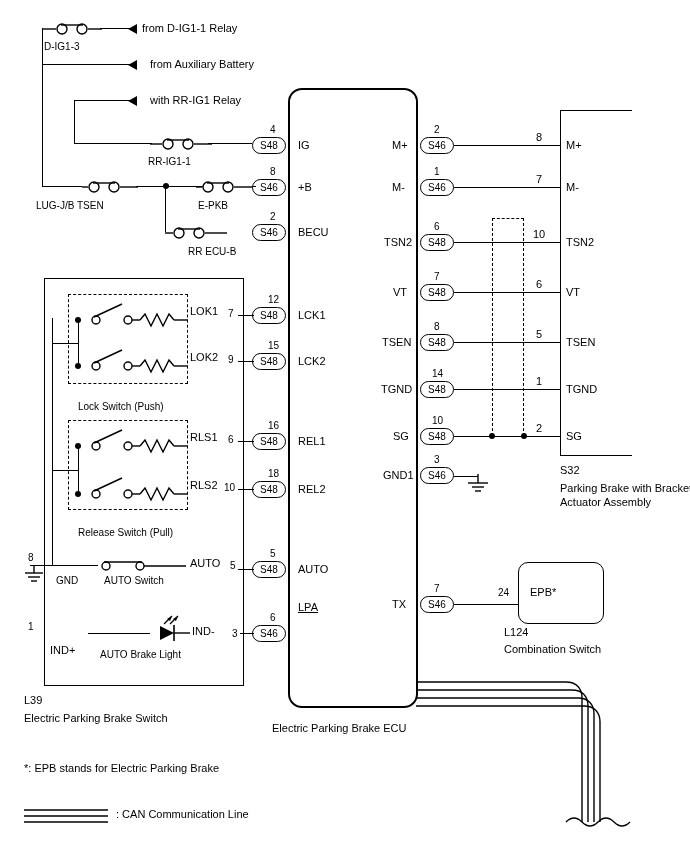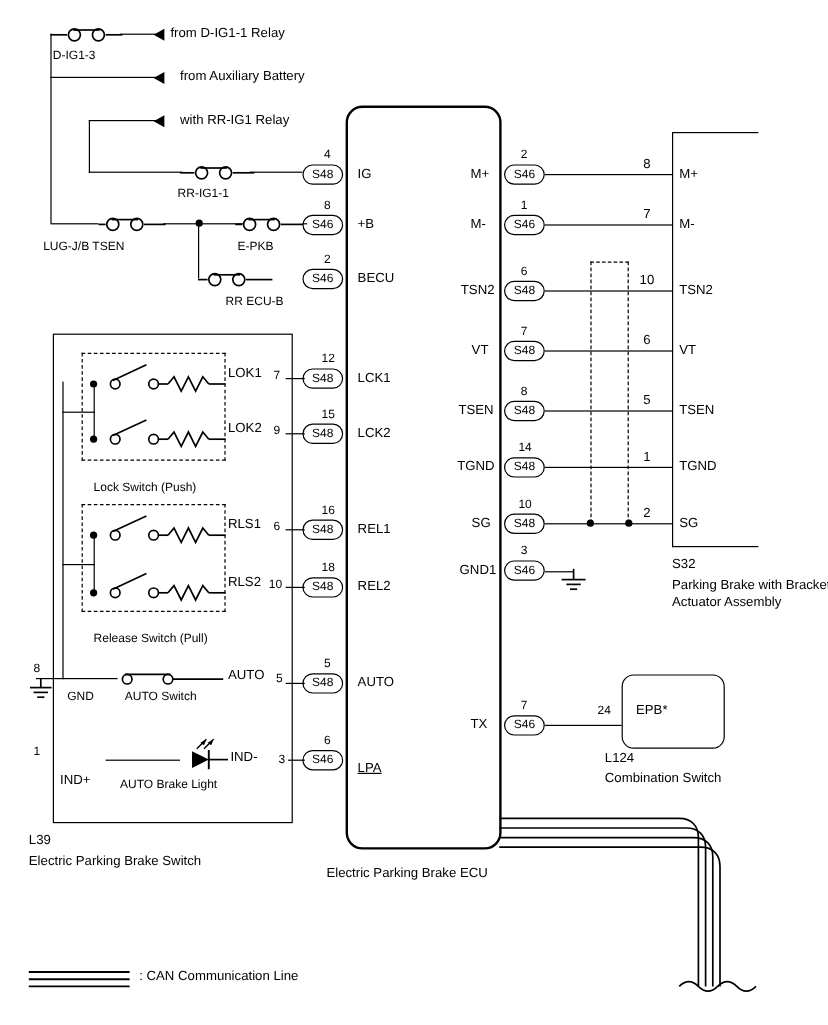"LPA" div.lbl { top: 634px -> 601px }
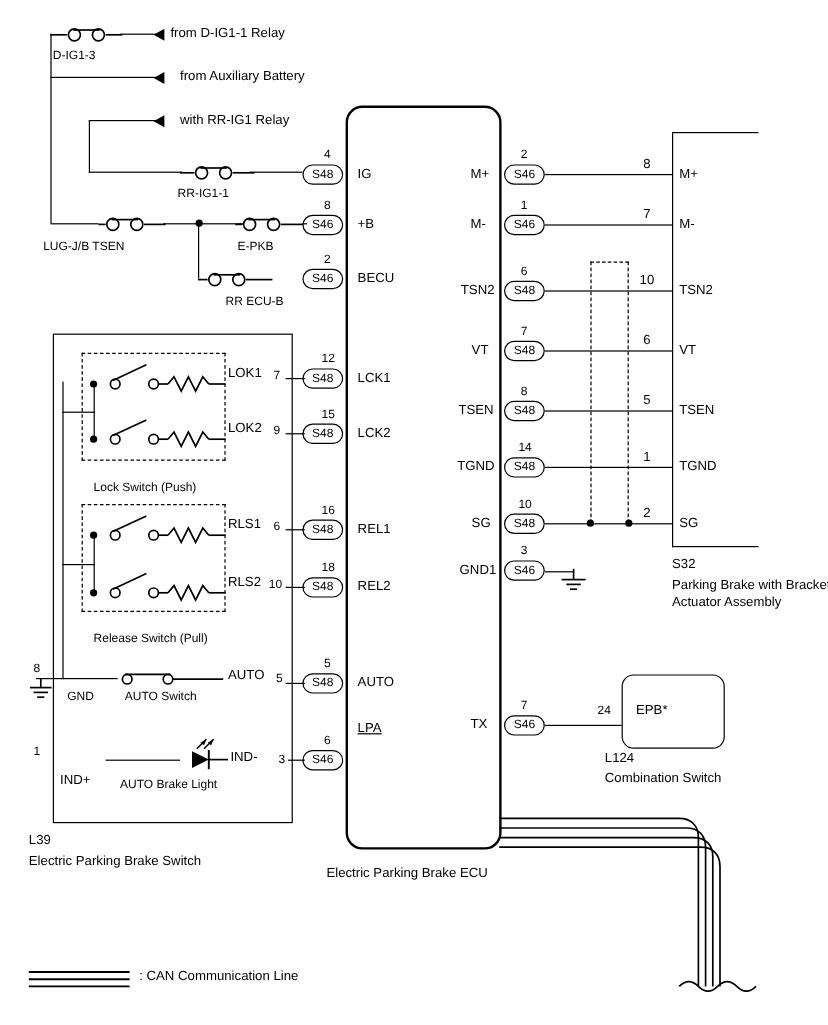"*: EPB stands for Electric" div.lbl { html: none -> <div>*: EPB stands for Electric Parking Brake</div> }
